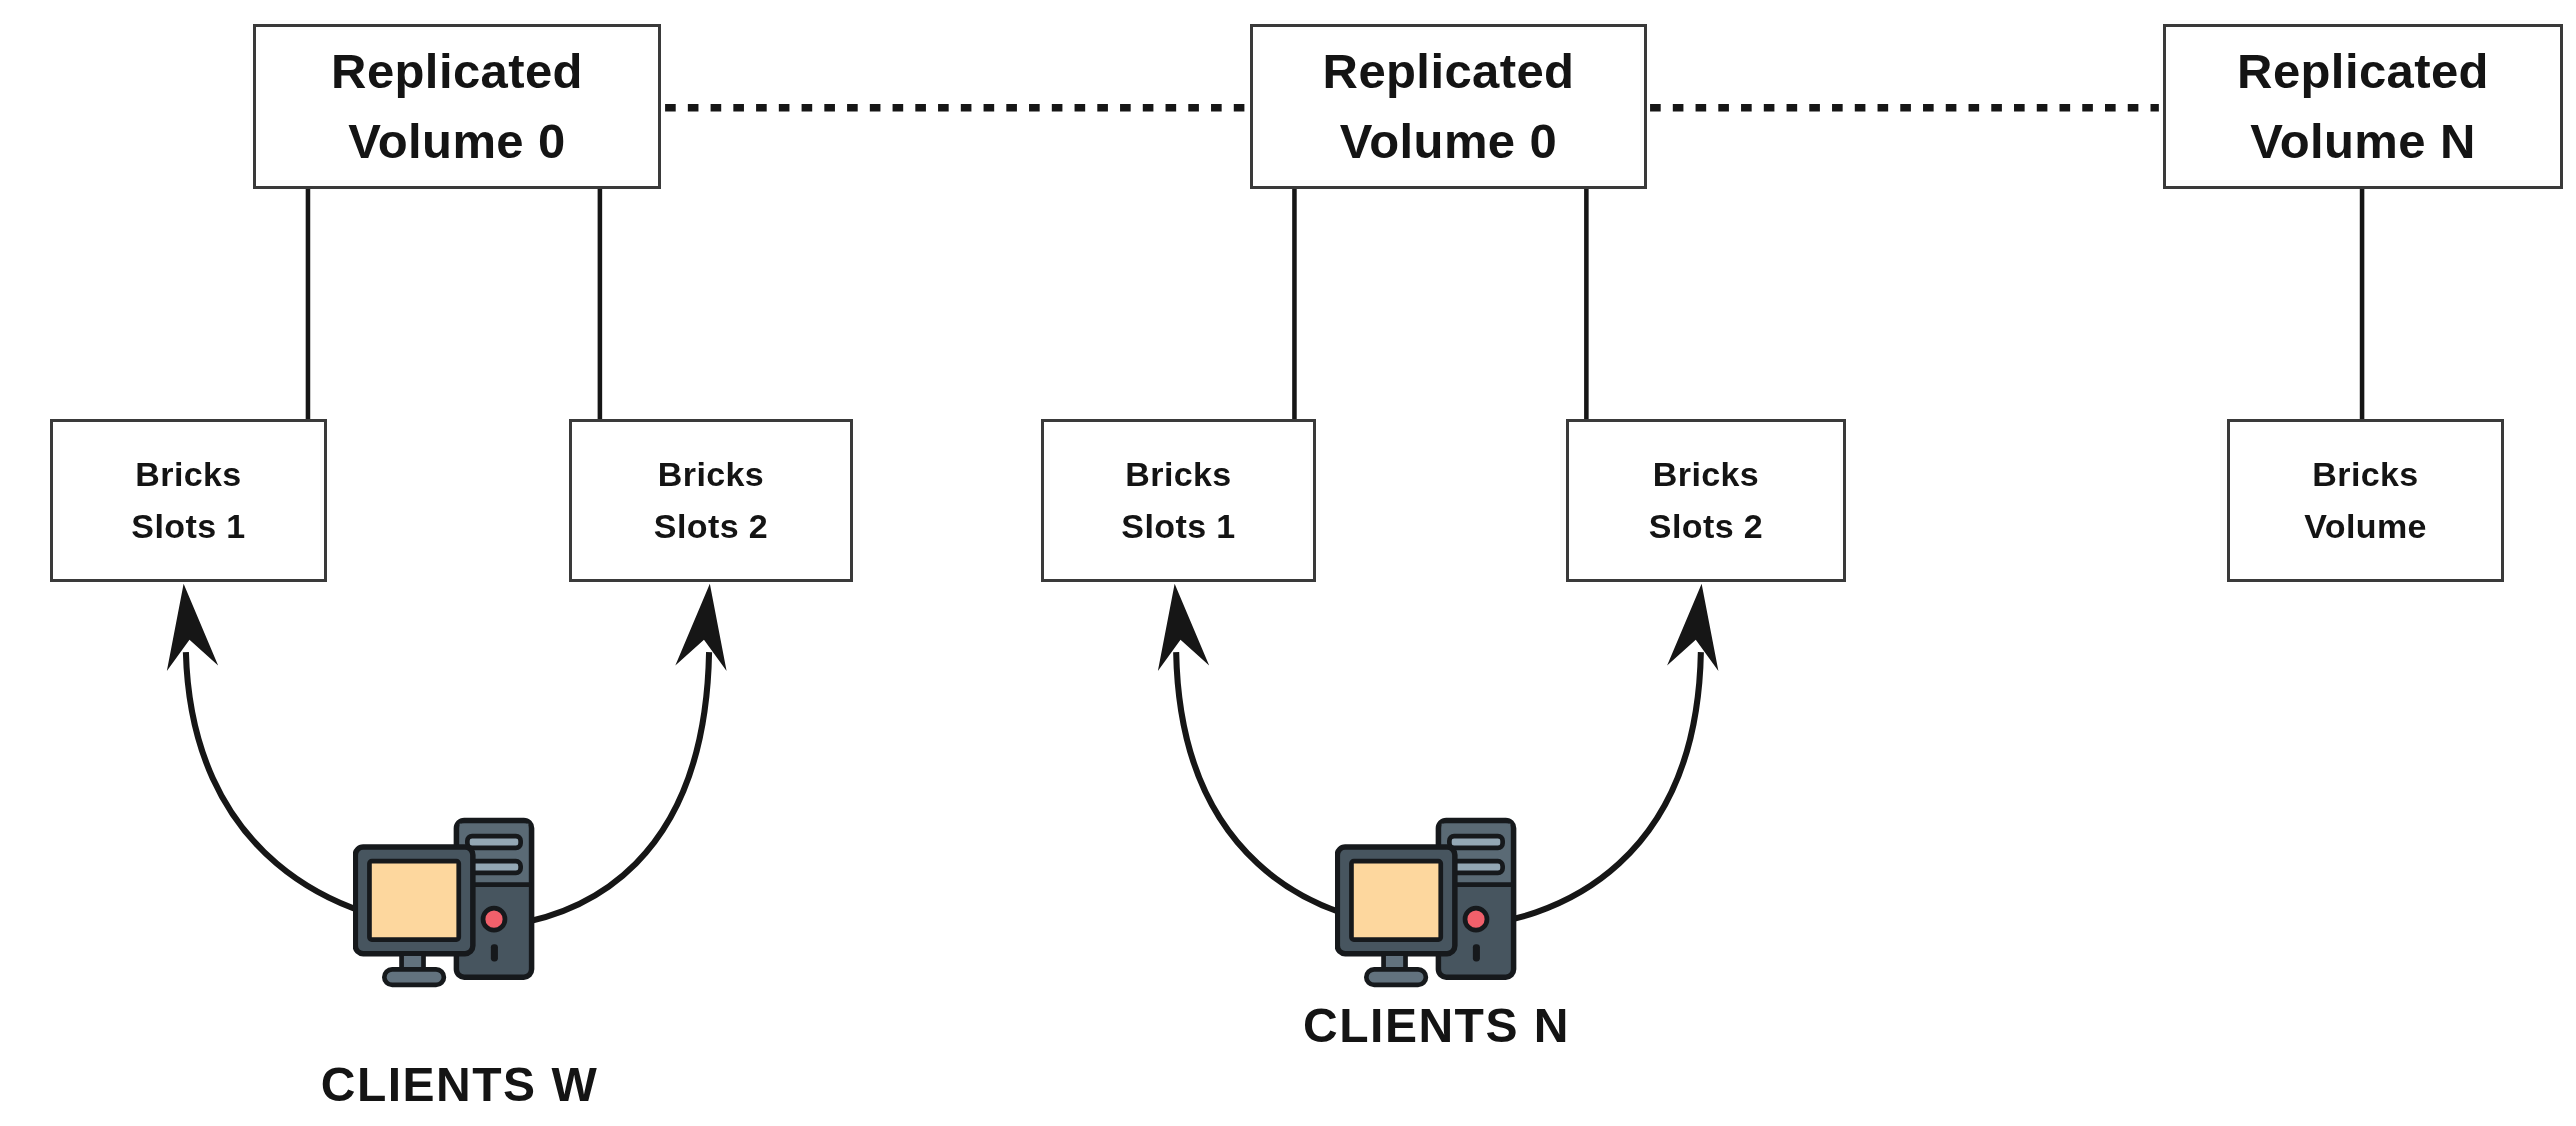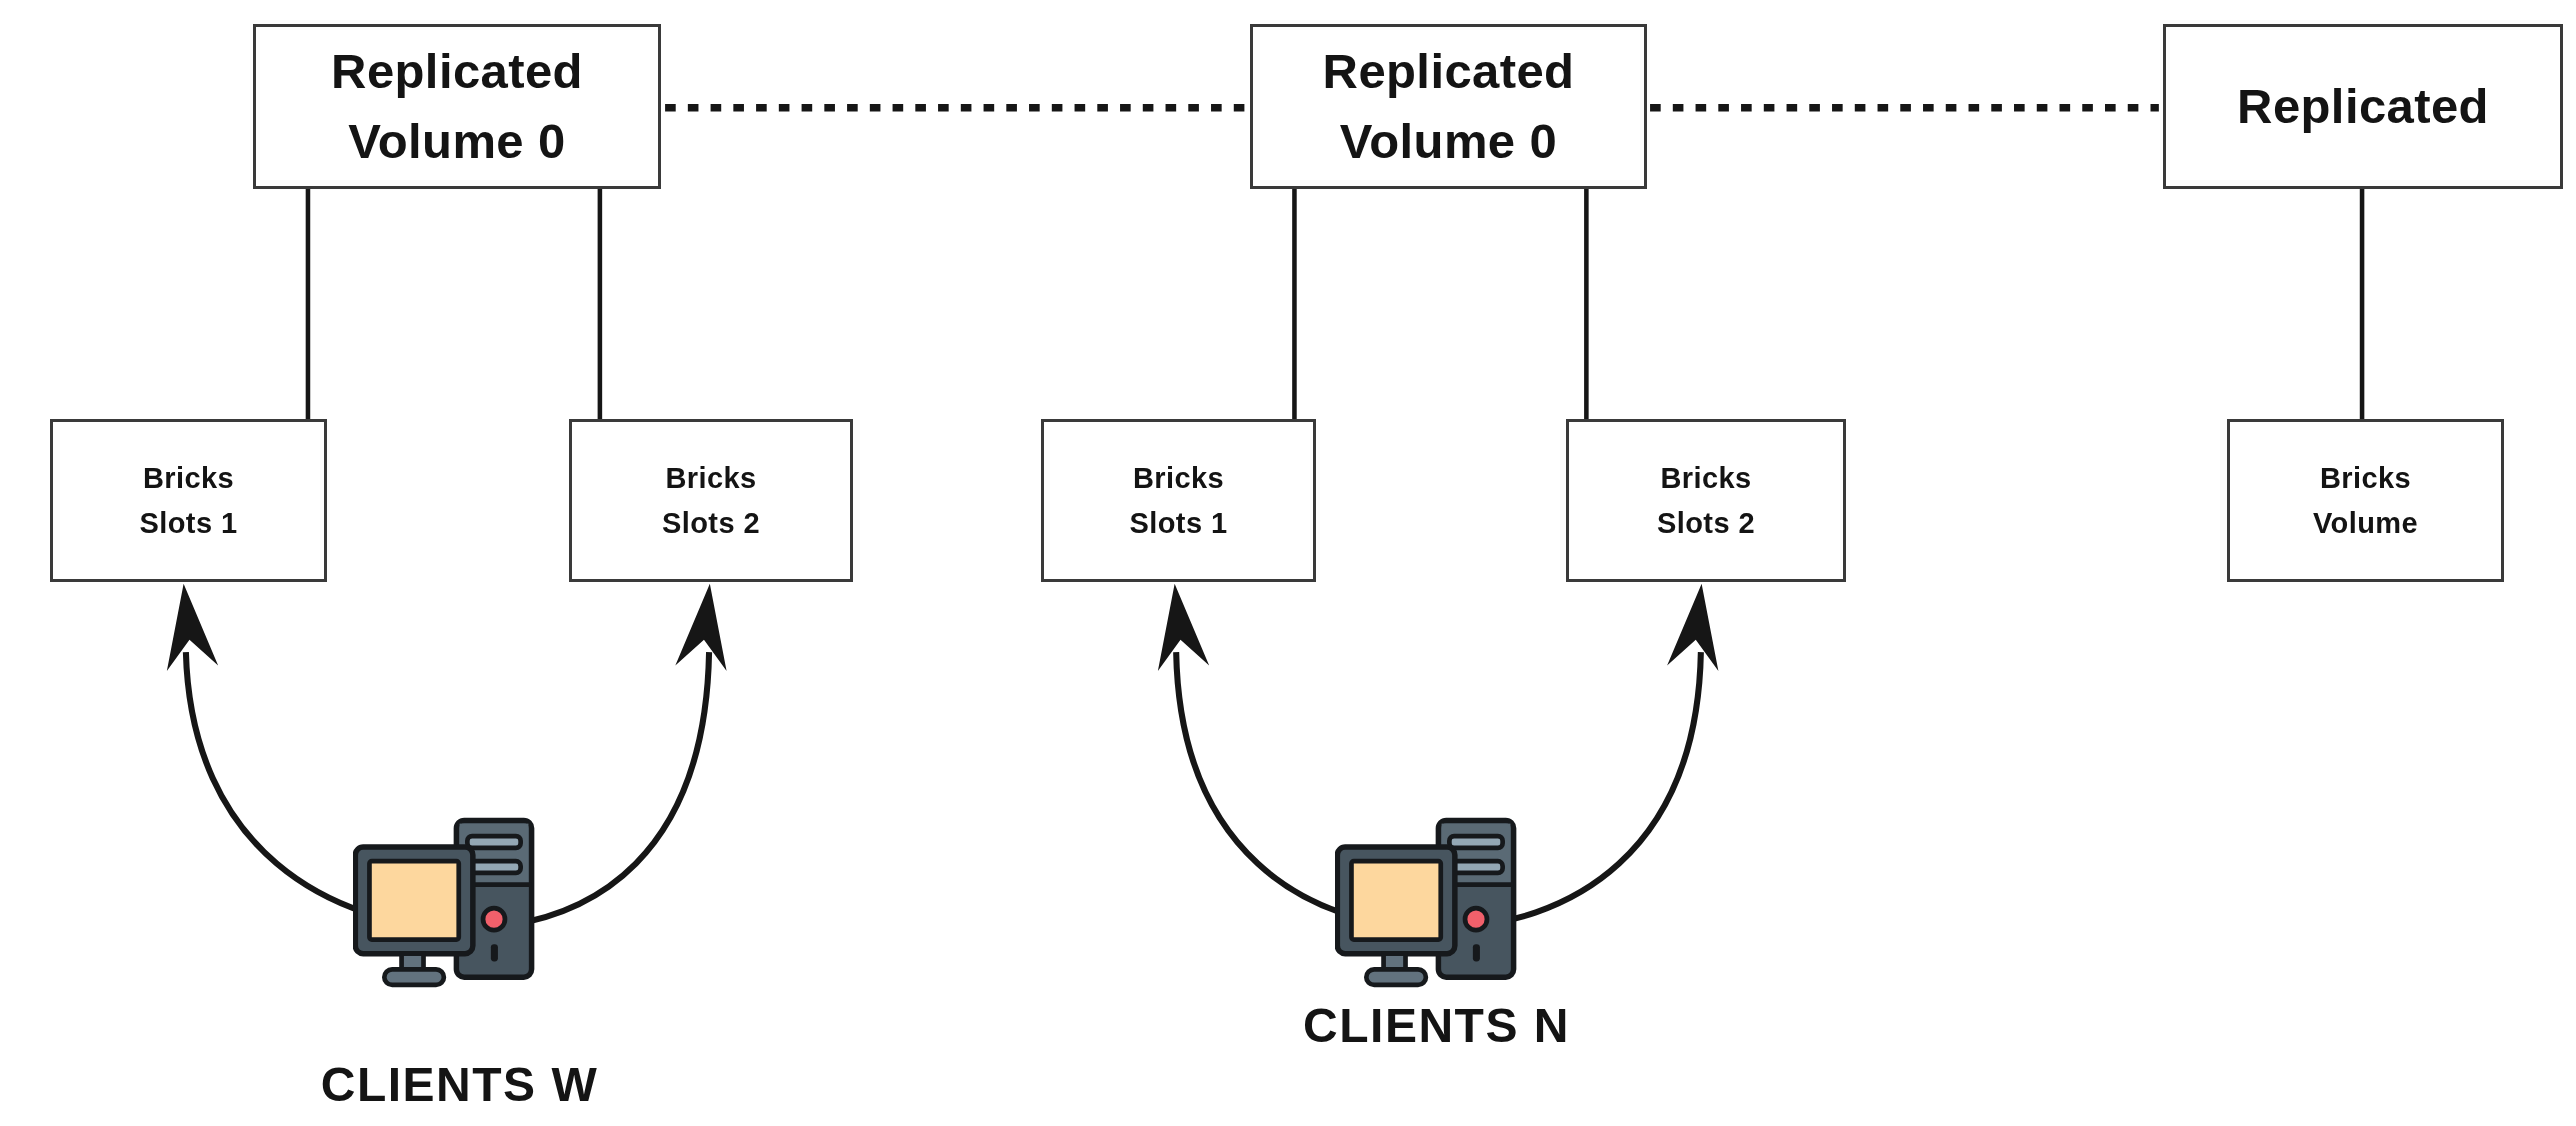"Volume N" span { html: none -> <span>Volume N</span> }
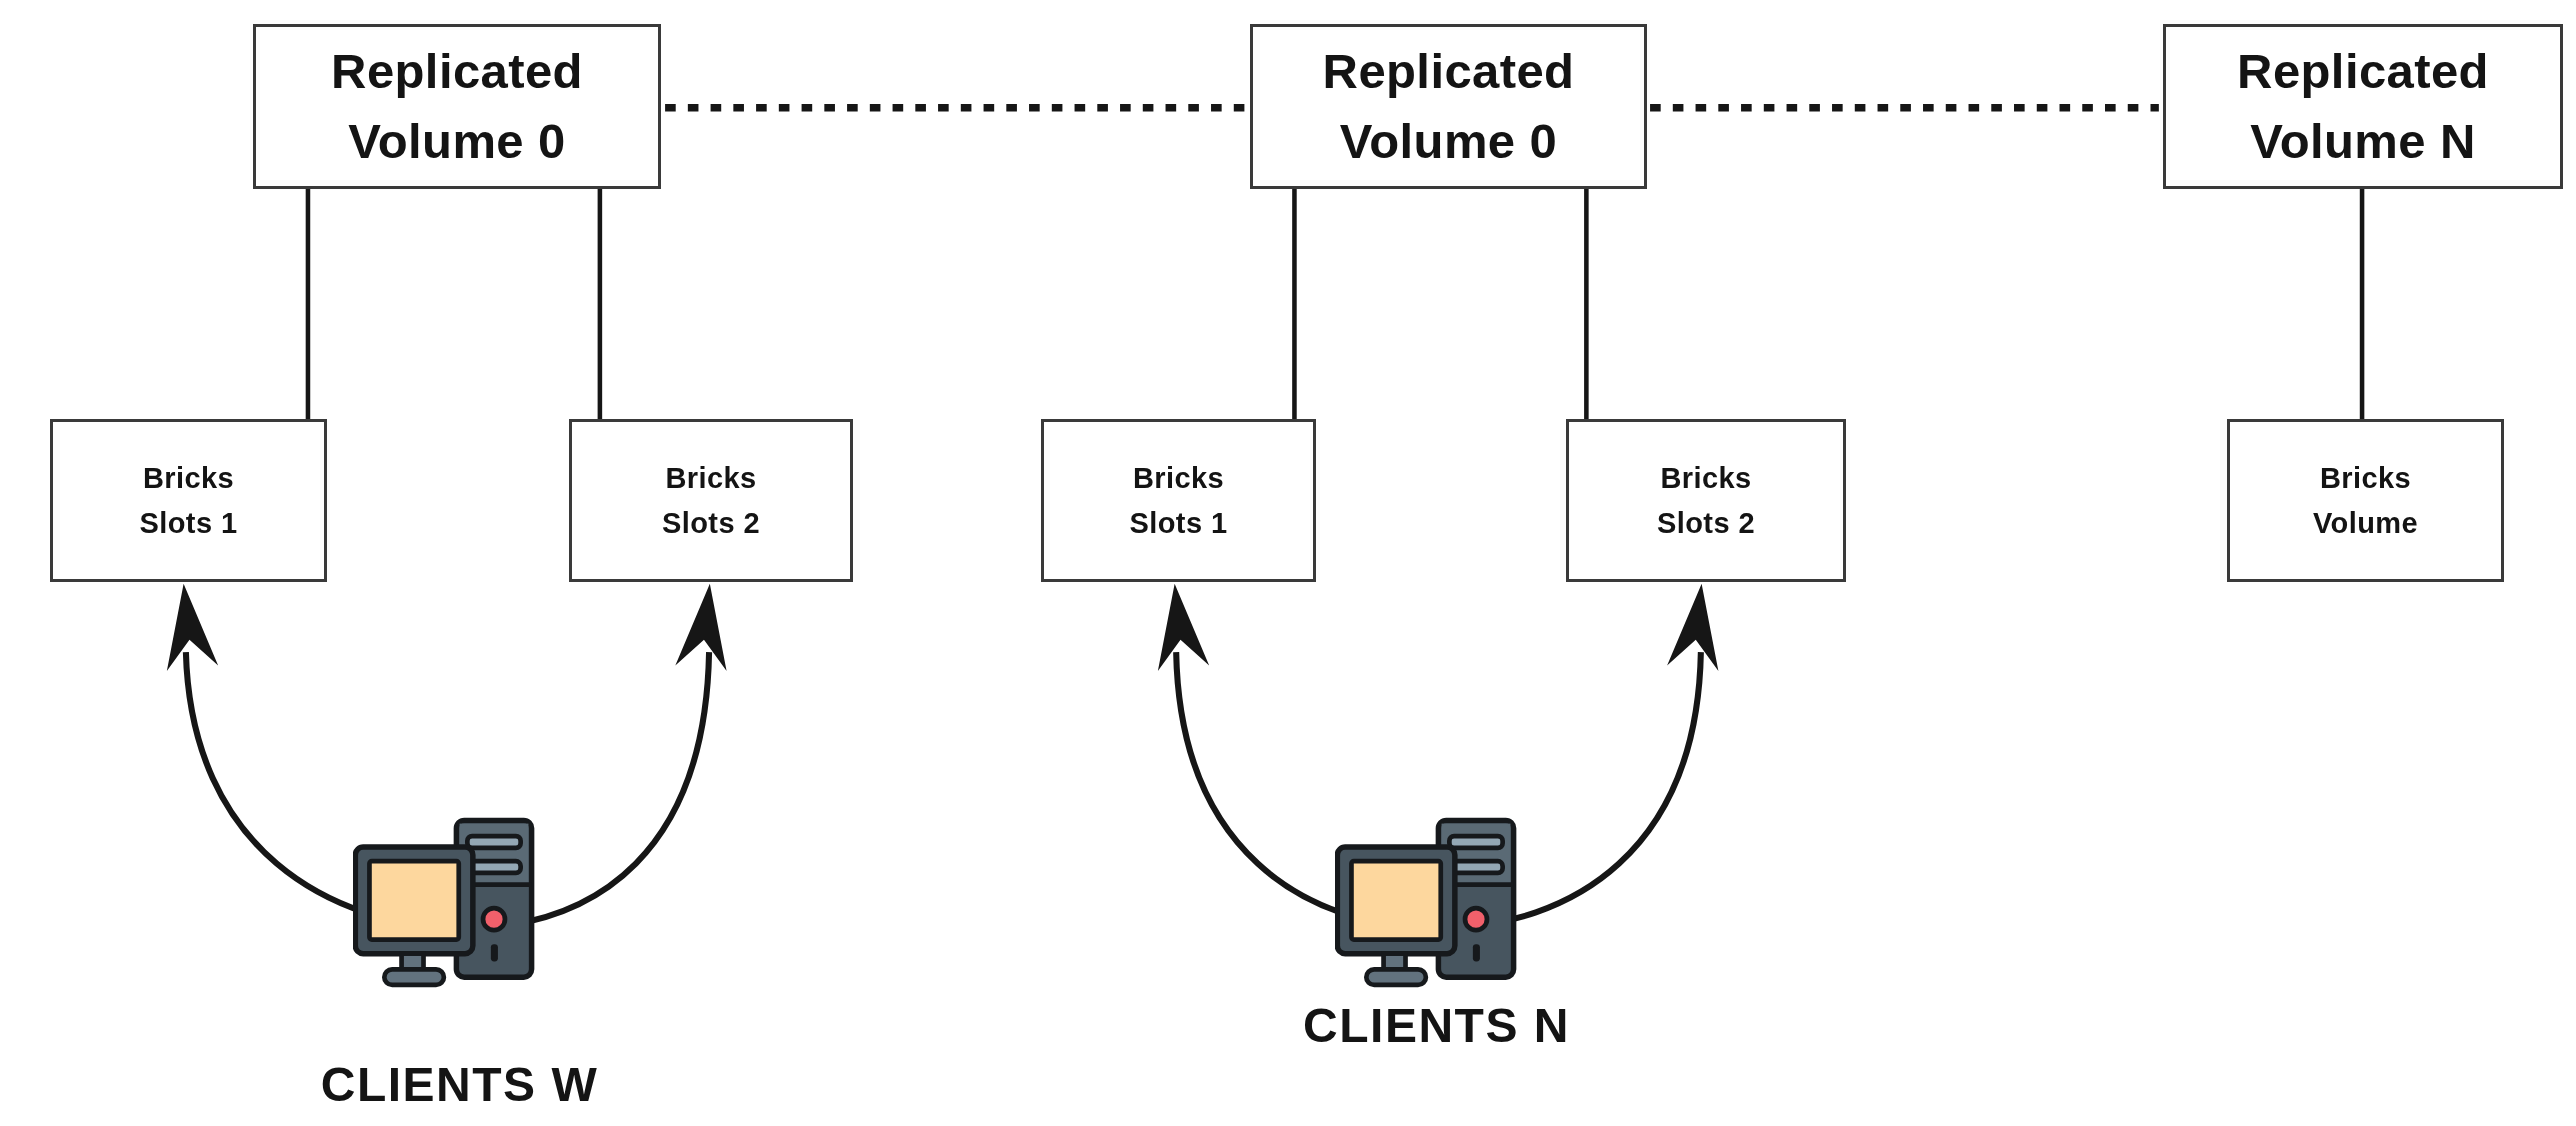"Bricks" .brick-box { font-size: 29px -> 34px }
